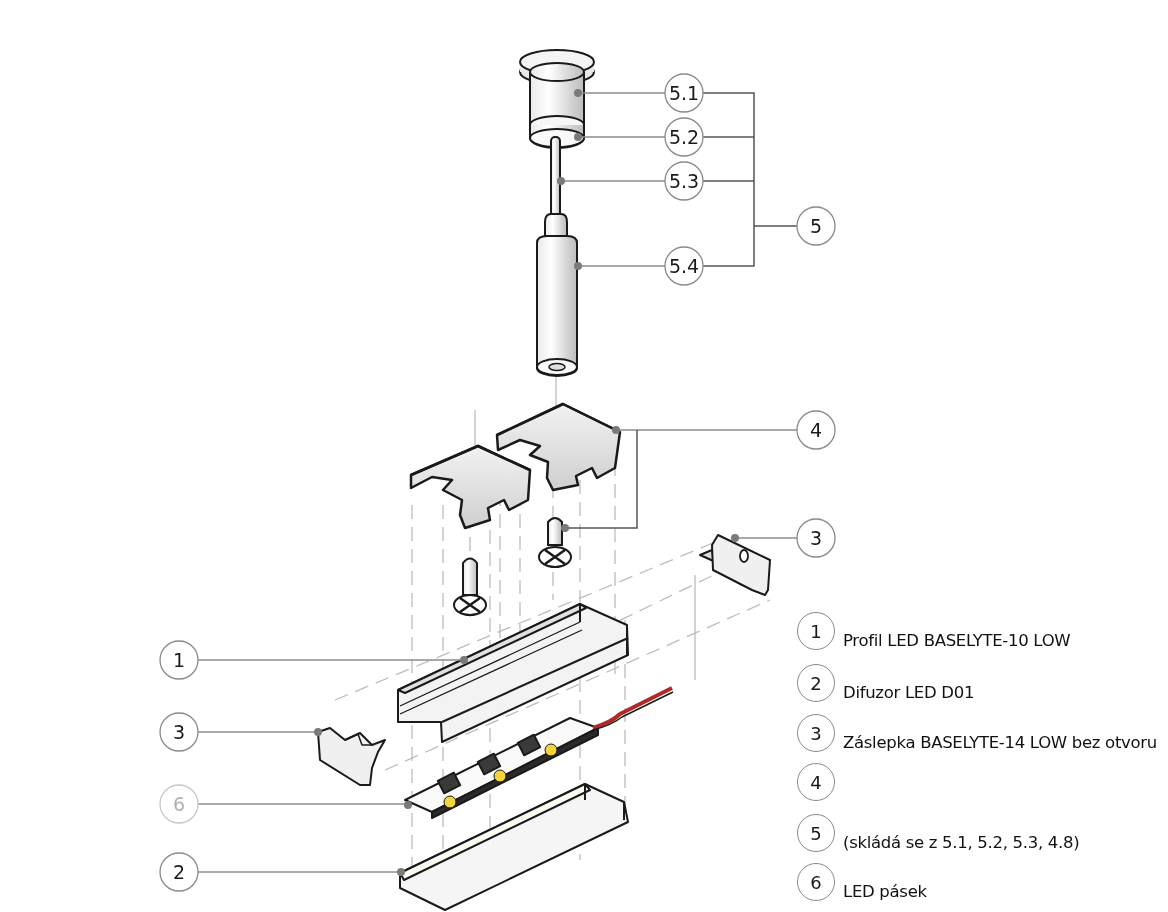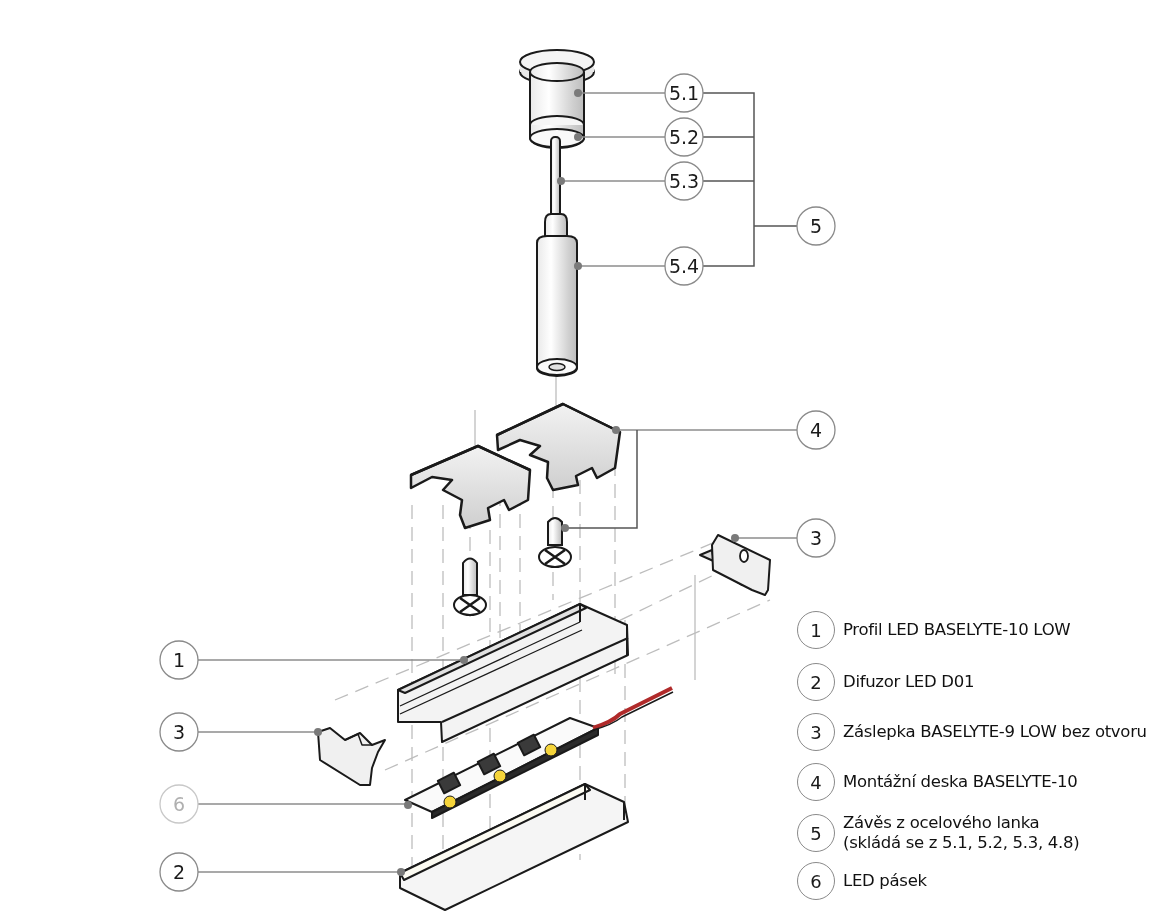"Profil LED BASELYTE-10 LOW" .legend-label { margin-top: none -> 20px }
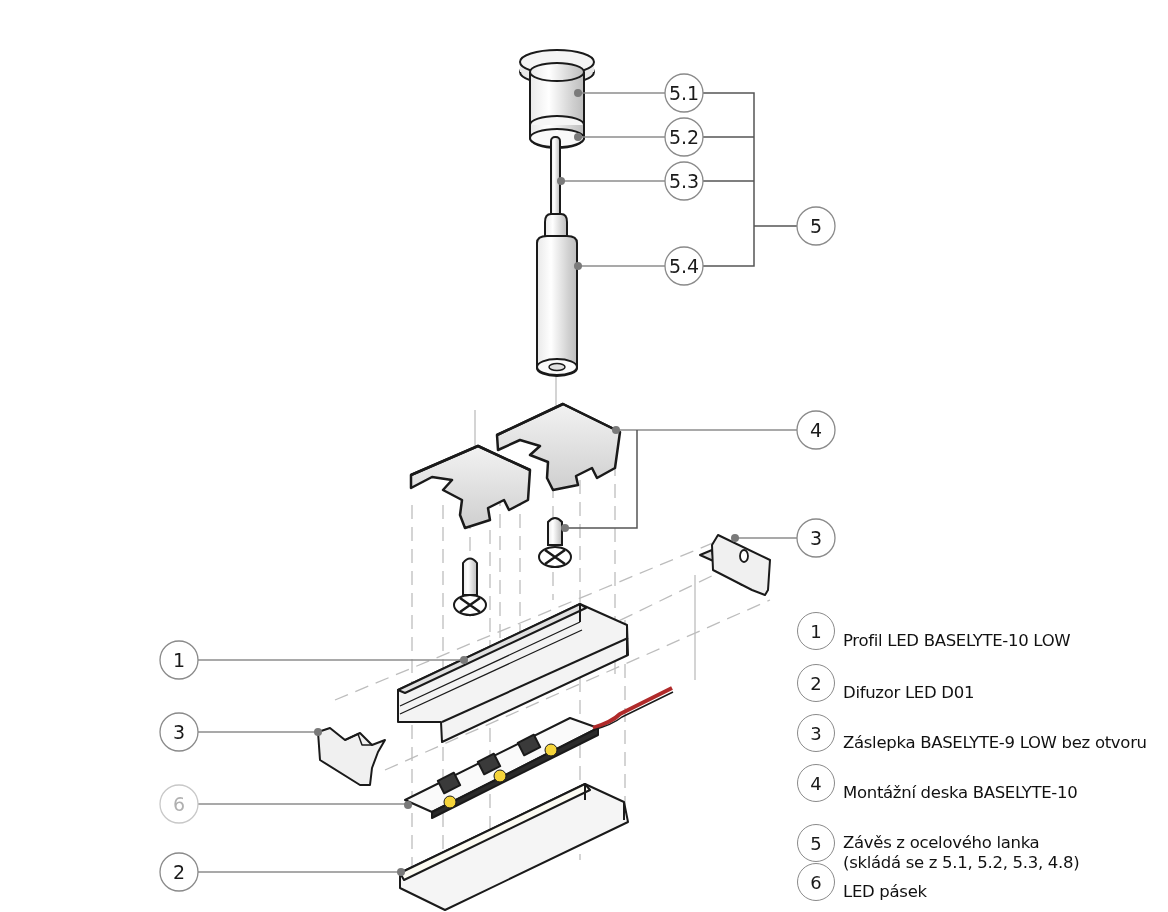"Záslepka BASELYTE-9 LOW bez otvoru" div.legend-label { text: BASELYTE-9 -> BASELYTE-14 }
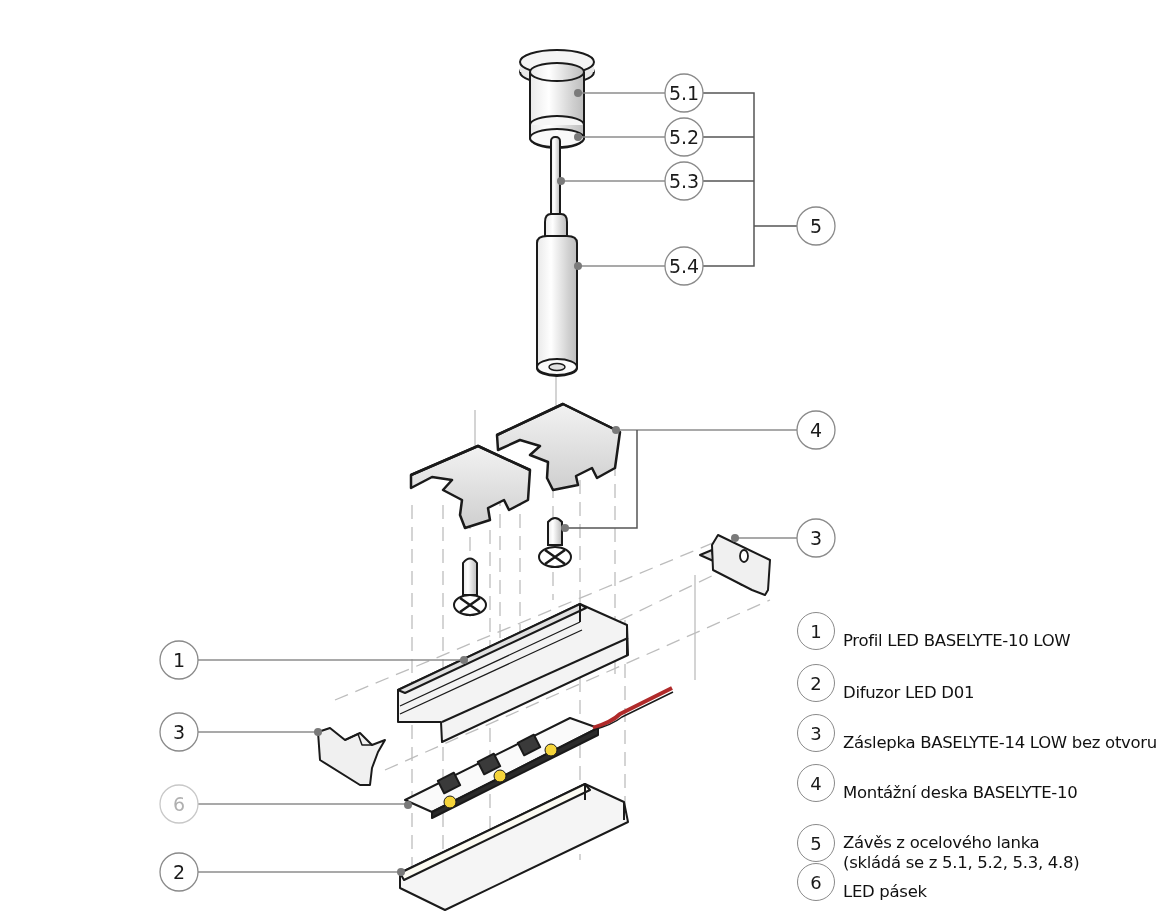"Montážní deska BASELYTE-10" div.legend-label { html: <div>Montážní deska BASELYTE-10</div> -> none }
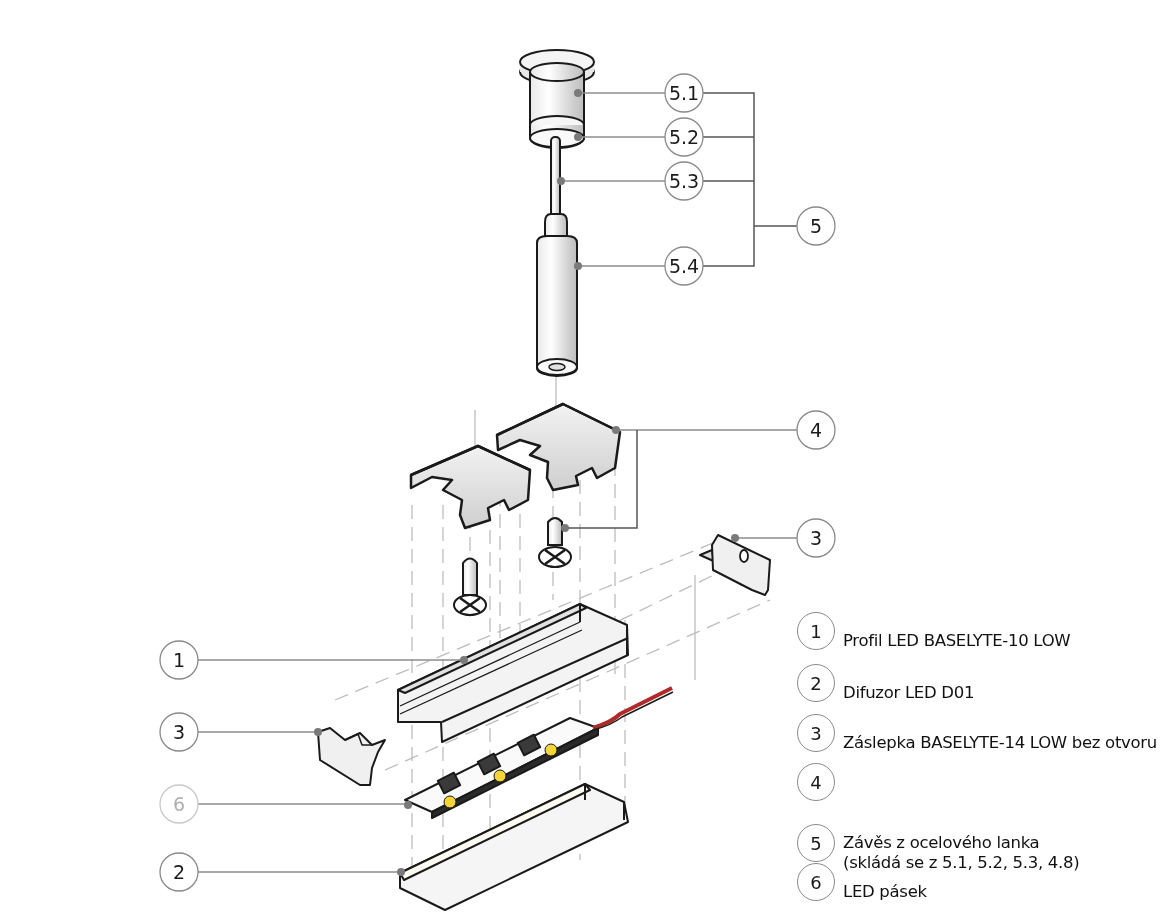"Závěs z ocelového lanka" span { html: <span>Závěs z ocelového lanka</span> -> none }
